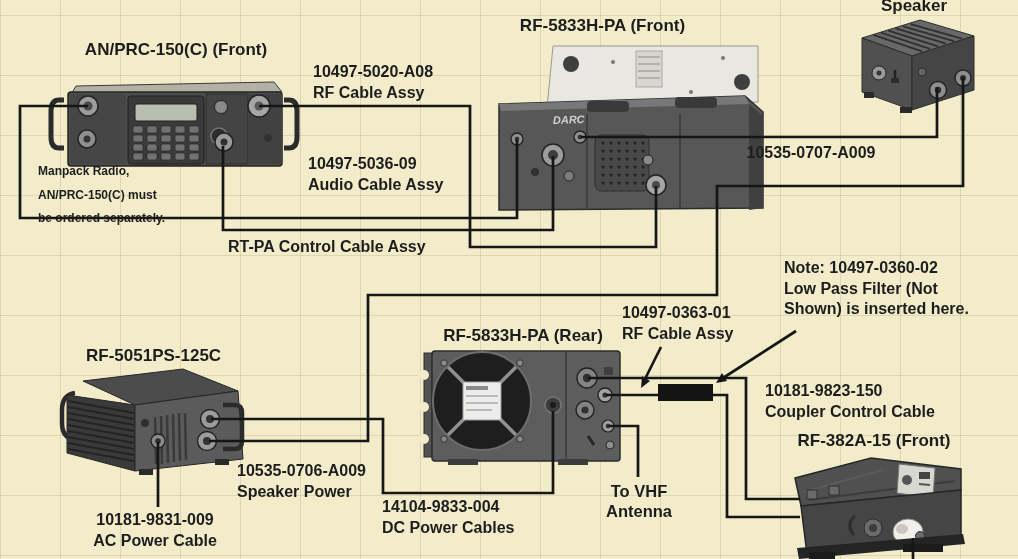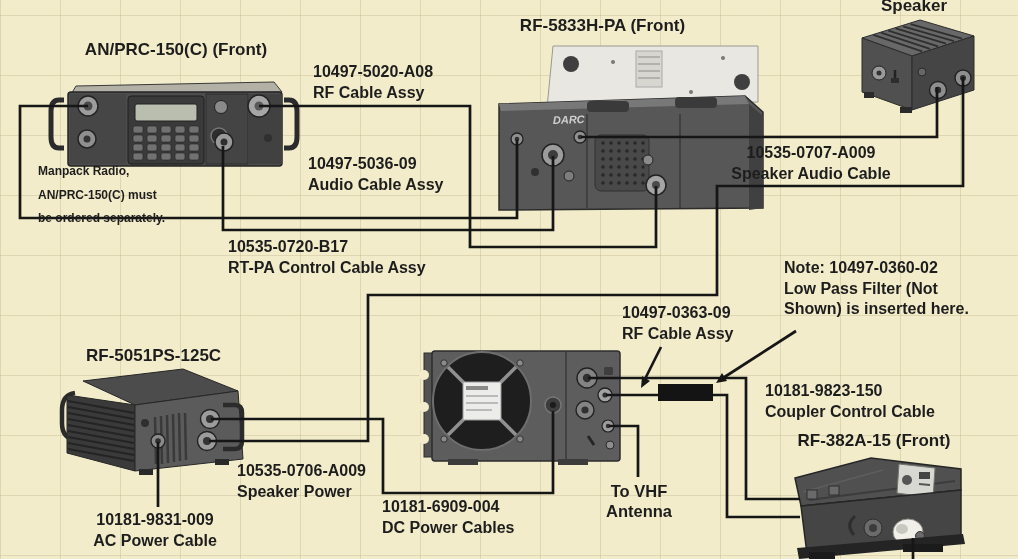"Speaker Audio Cable" div { html: <div>Speaker Audio Cable</div> -> none }
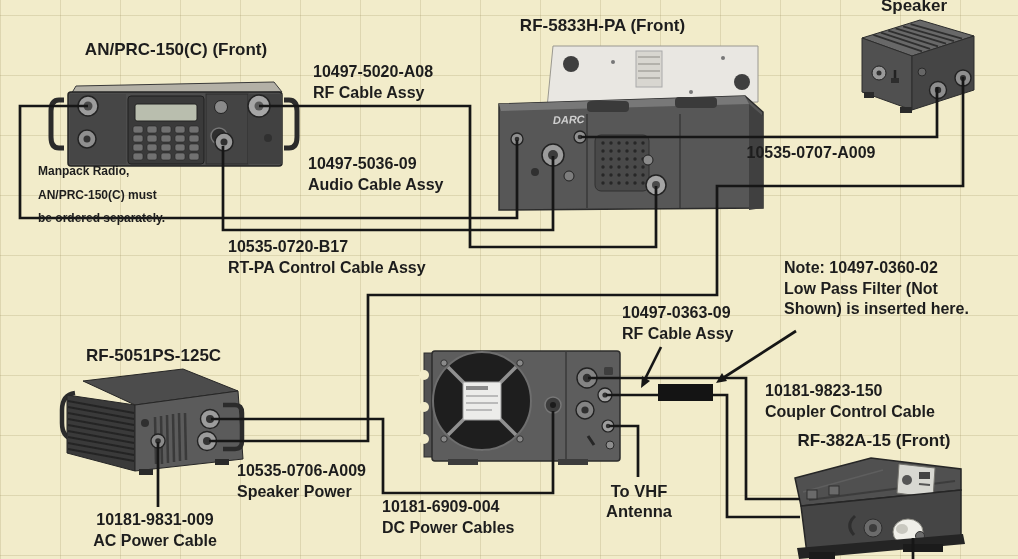"10535-0720-B17" div { html: <div>10535-0720-B17</div> -> none }
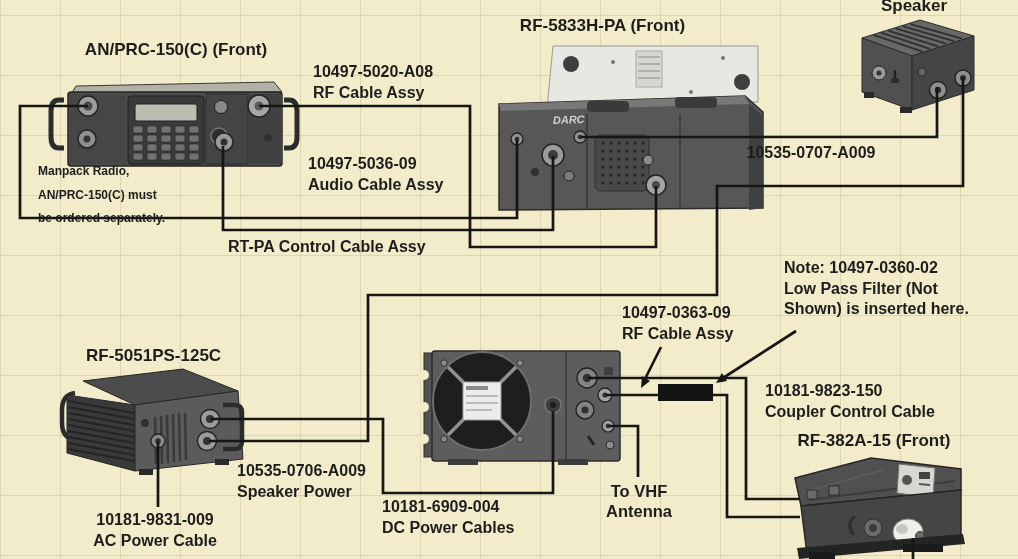"10497-0363-09" div { text: 10497-0363-09 -> 10497-0363-01 }
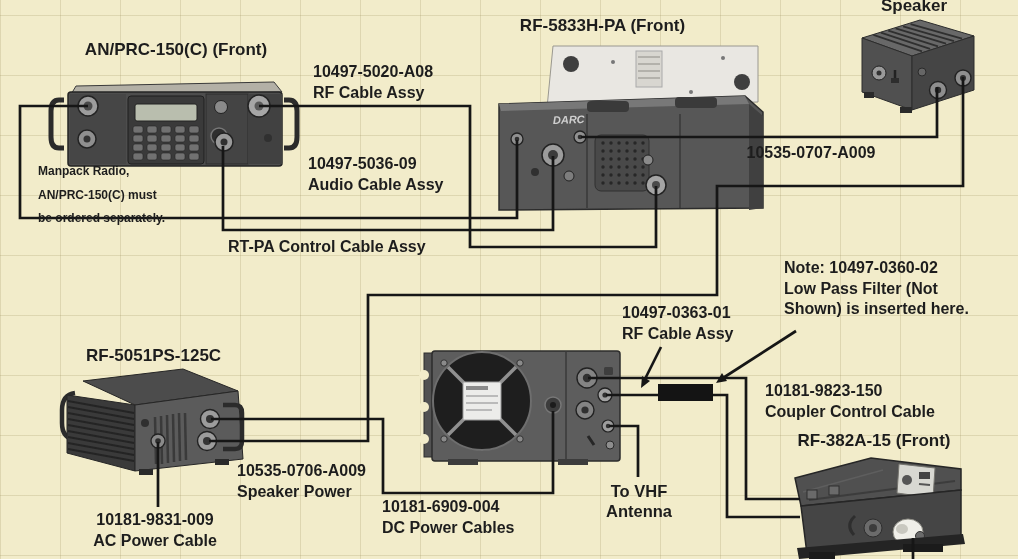"RF-5833H-PA (Rear)" div.lbl { html: none -> <div> <div>RF-5833H-PA (Rear)</div> </div> }
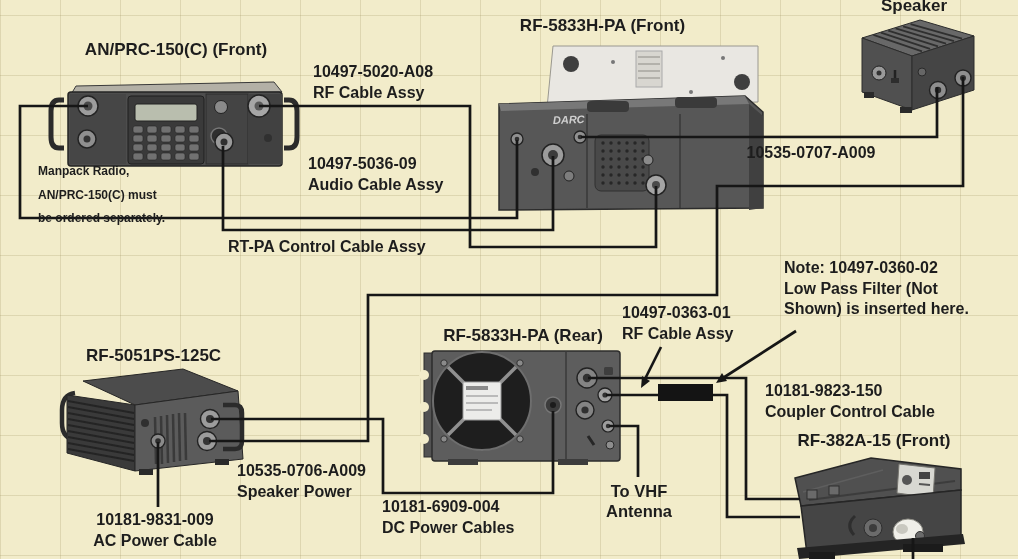"10181-6909-004" div { text: 10181-6909-004 -> 14104-9833-004 }
